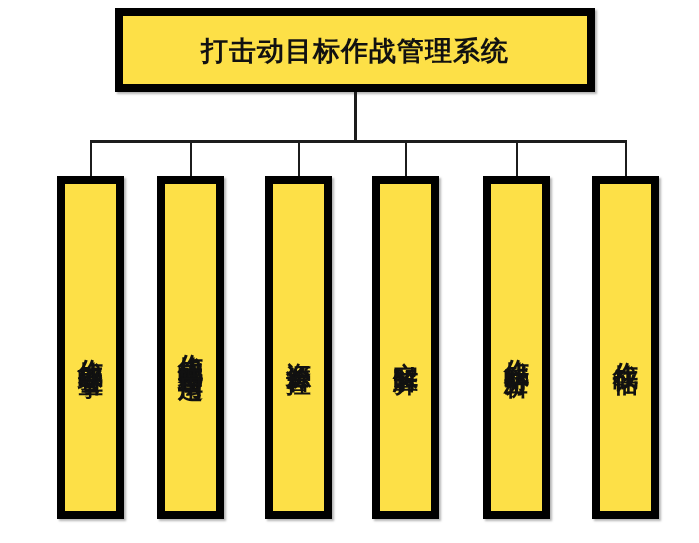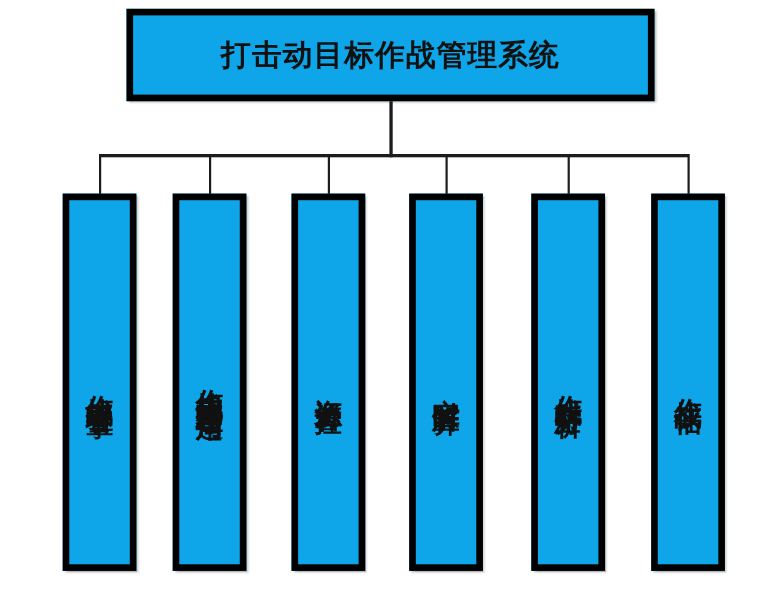"打击动目标作战管理系统" .node-box { background: #0ea5e9 -> #fde047; border: 6px solid #000000 -> 8px solid #000000 }
